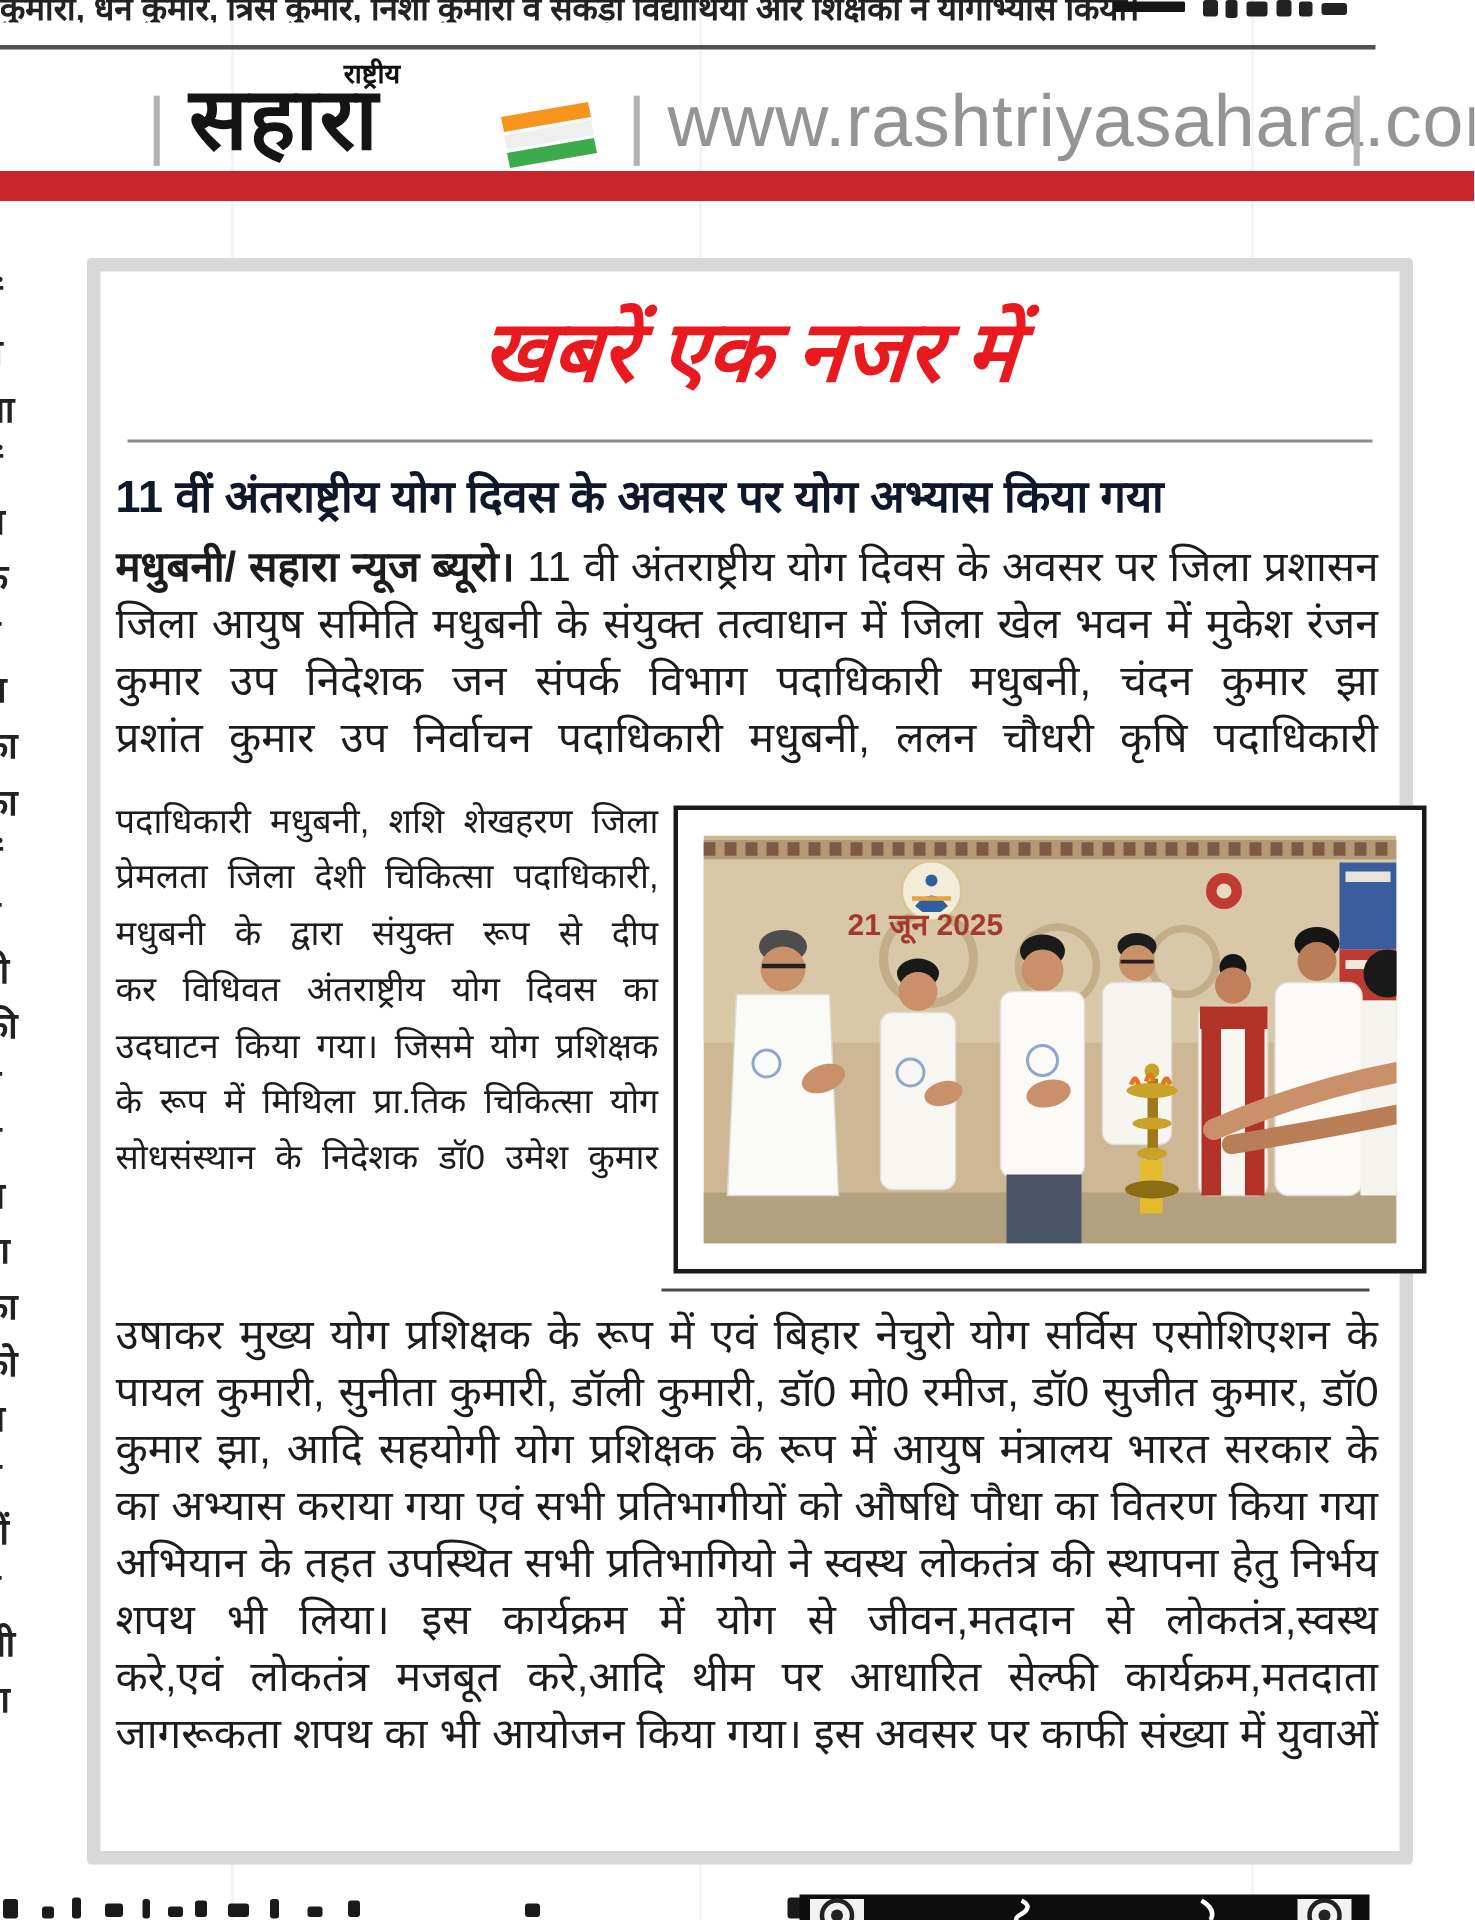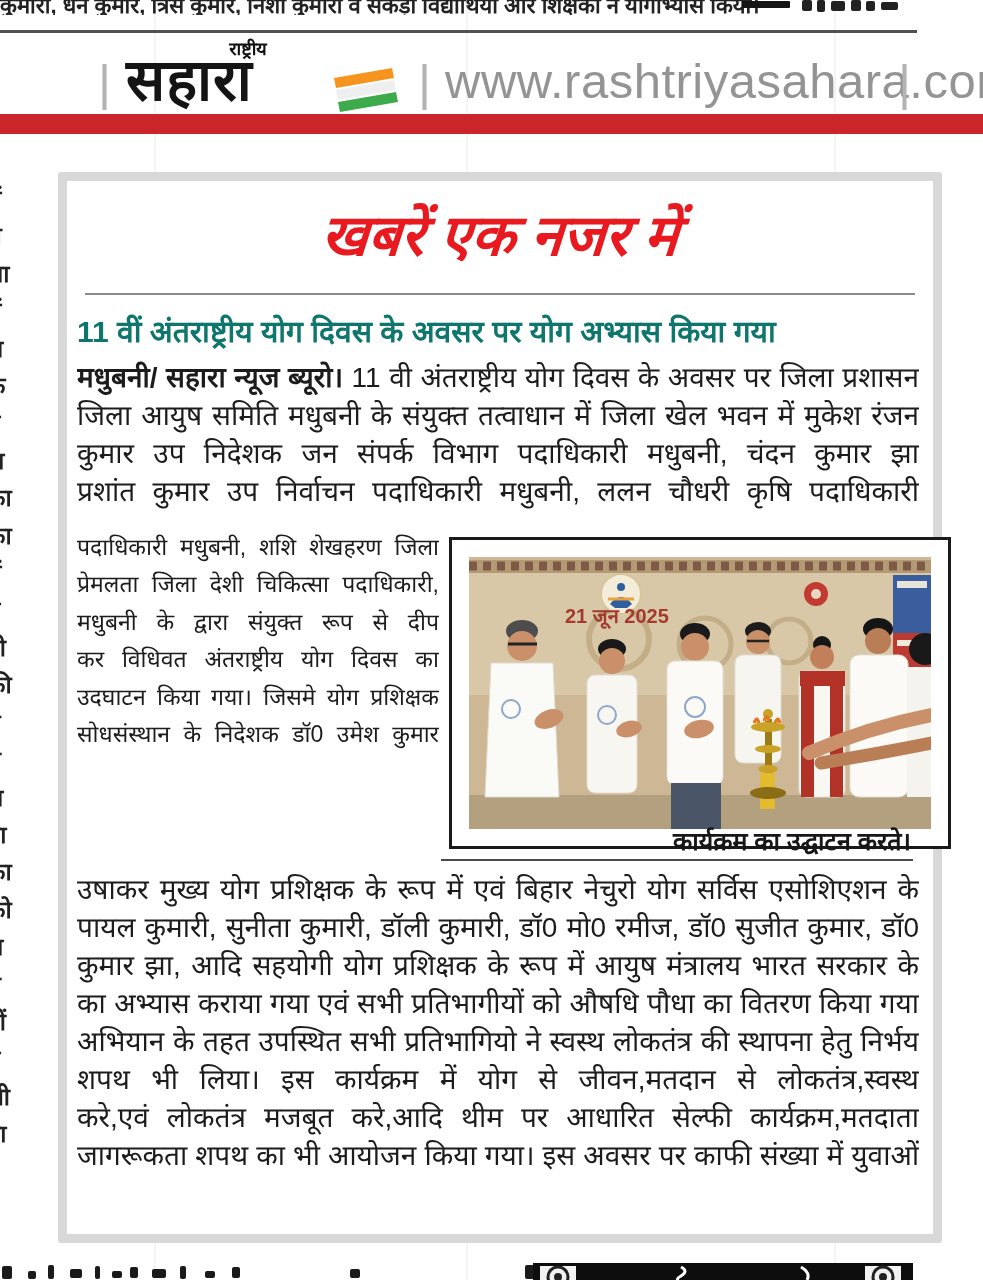"11 वीं अंतराष्ट्रीय योग दिवस" .headline { color: #0f766e -> #0f172a }
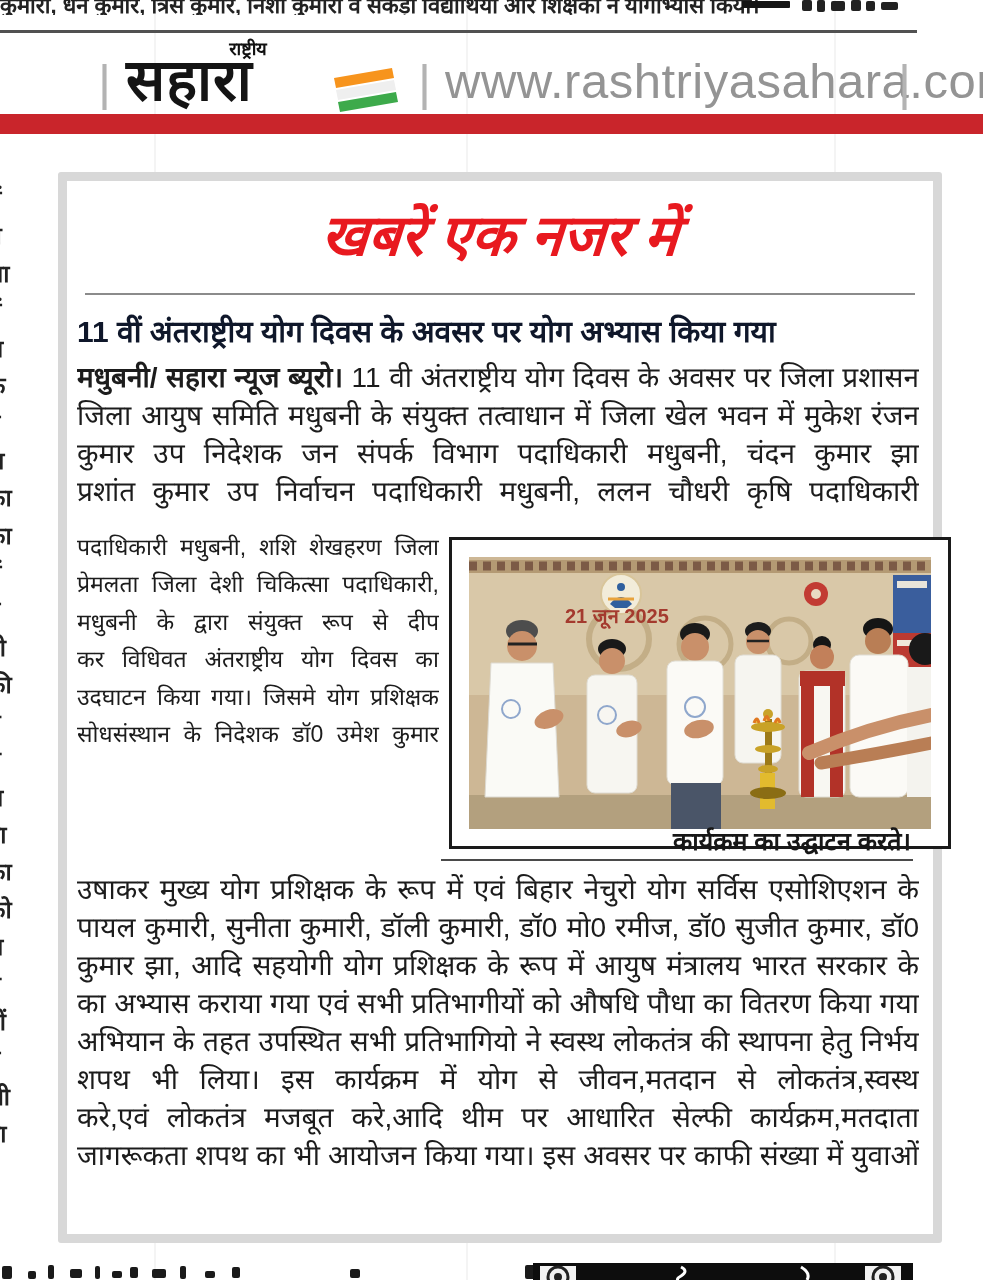"के रूप में मिथिला प्रा.तिक" div.tline { html: none -> <div>के रूप में मिथिला प्रा.तिक चिकित्सा योग</div> }
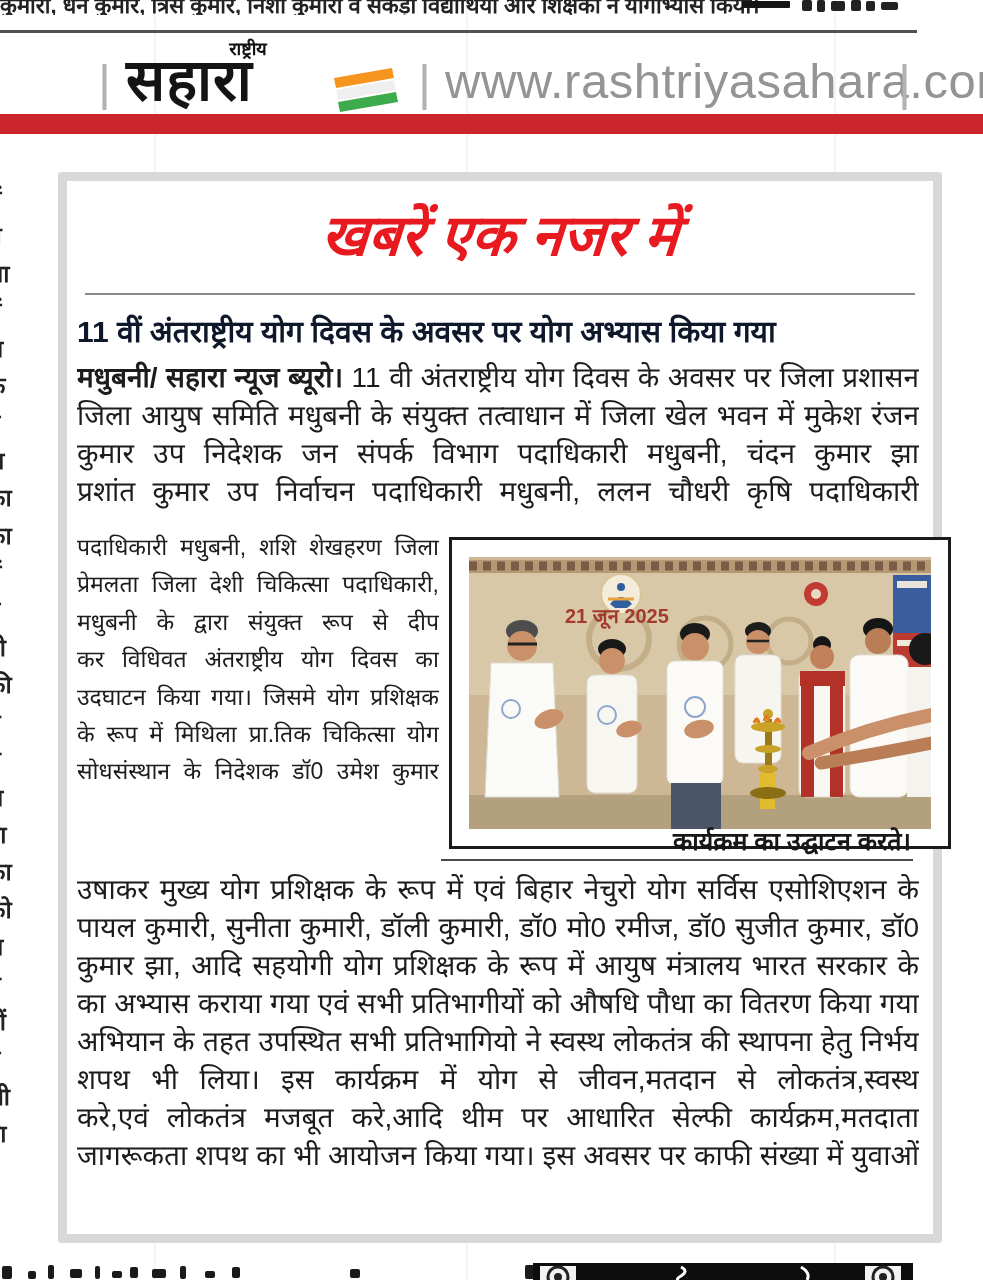"कार्यक्रम का उद्घाटन करते।" div.caption { html: <div>कार्यक्रम का उद्घाटन करते।</div> -> none }
